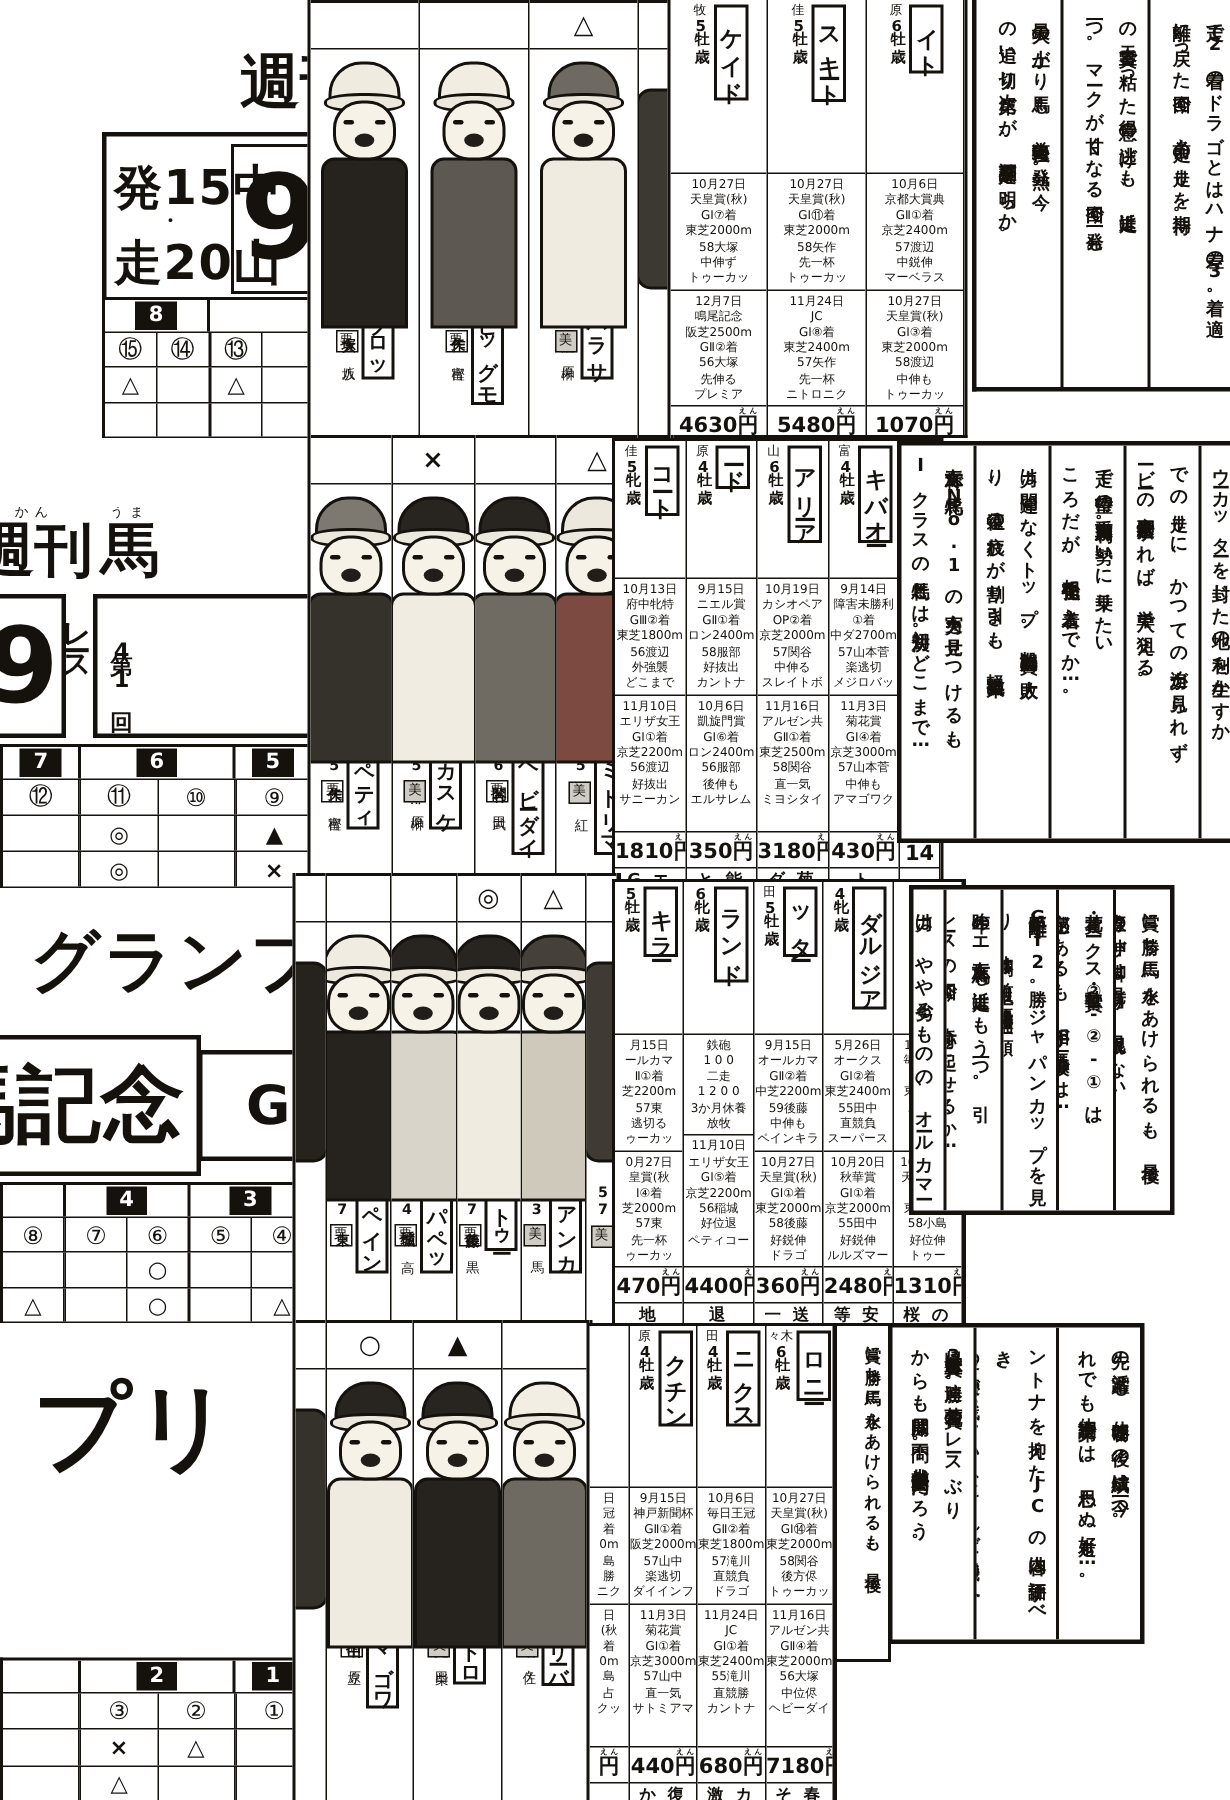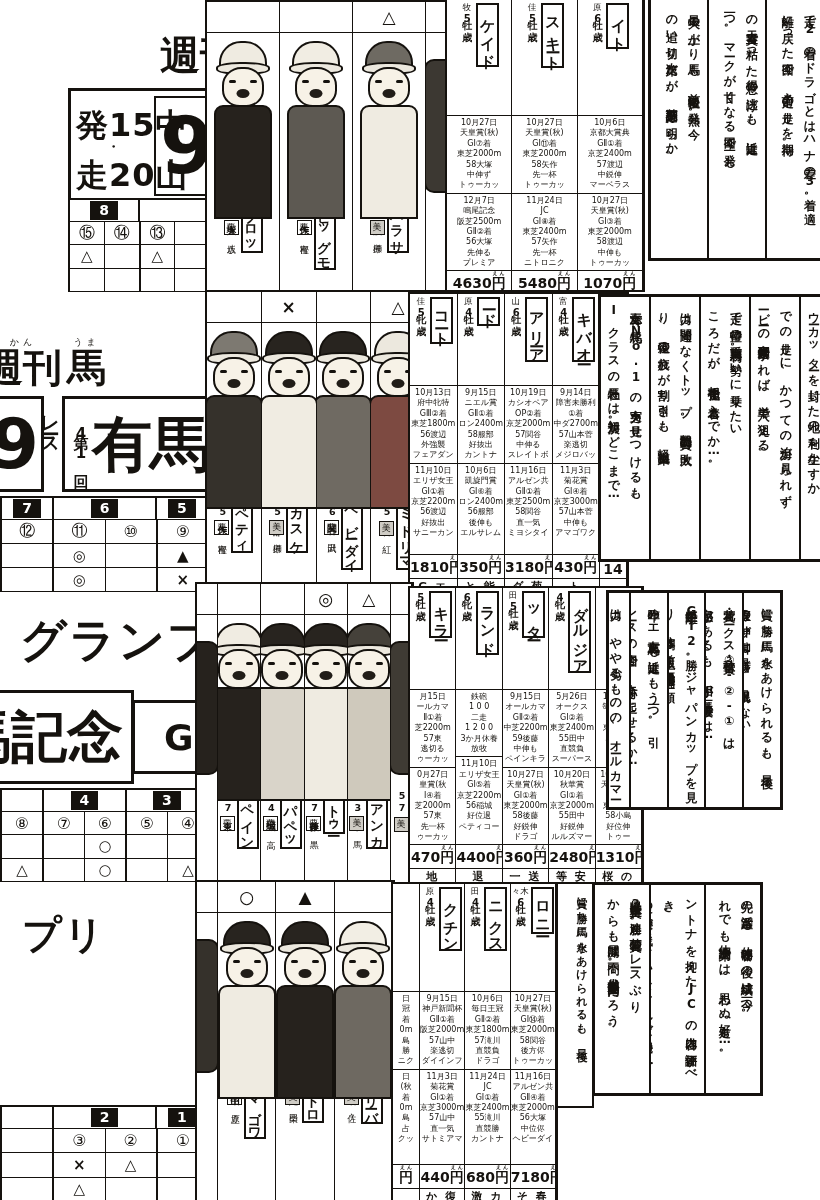"10月13日" div.drace { text: フェアダン -> どこまで }
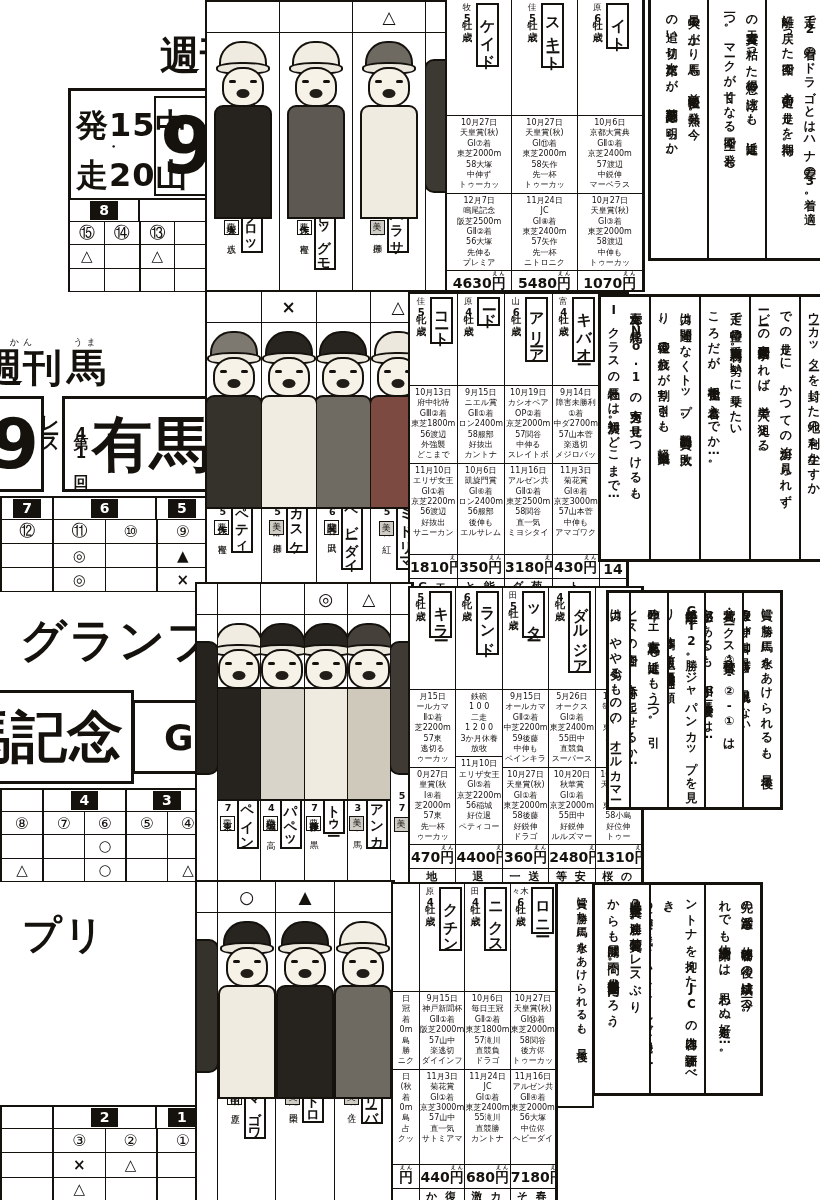"有馬" span.rname { html: <span>有馬</span> -> none }
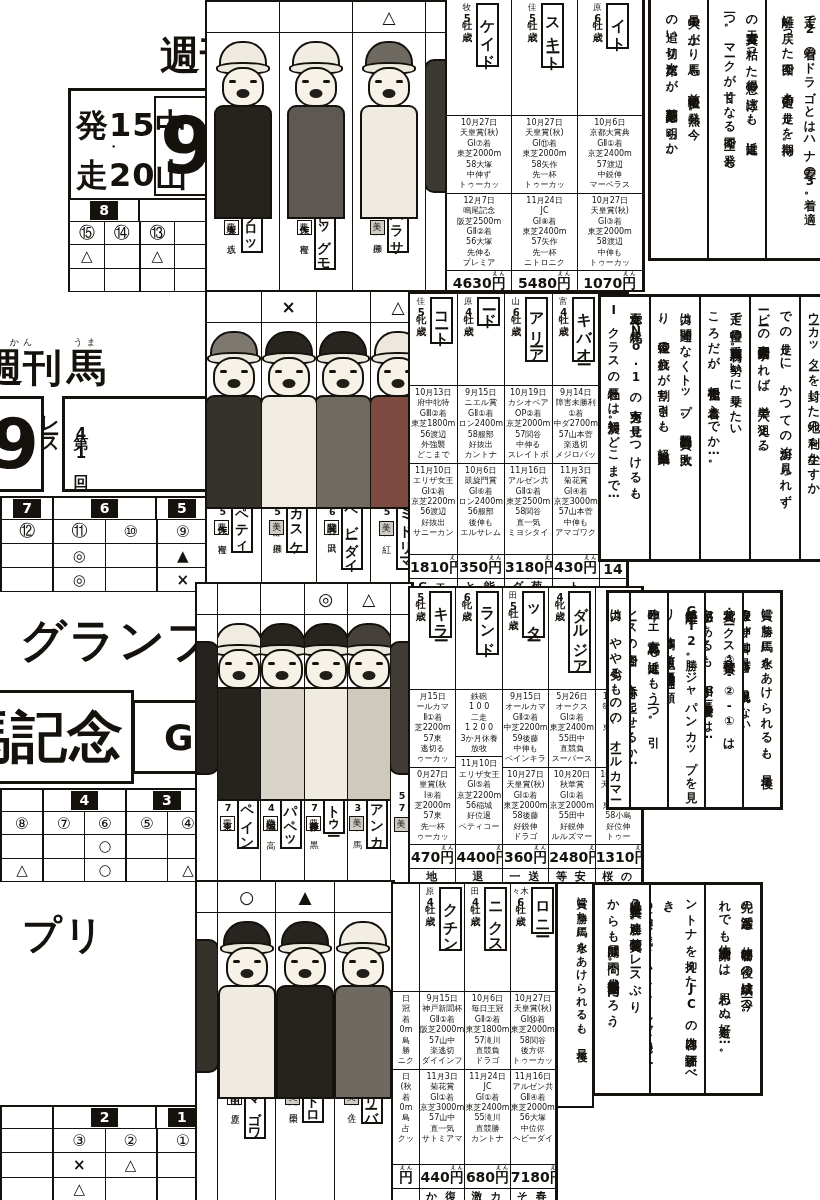"プリ" .puri { font-size: 39px -> 64px }
